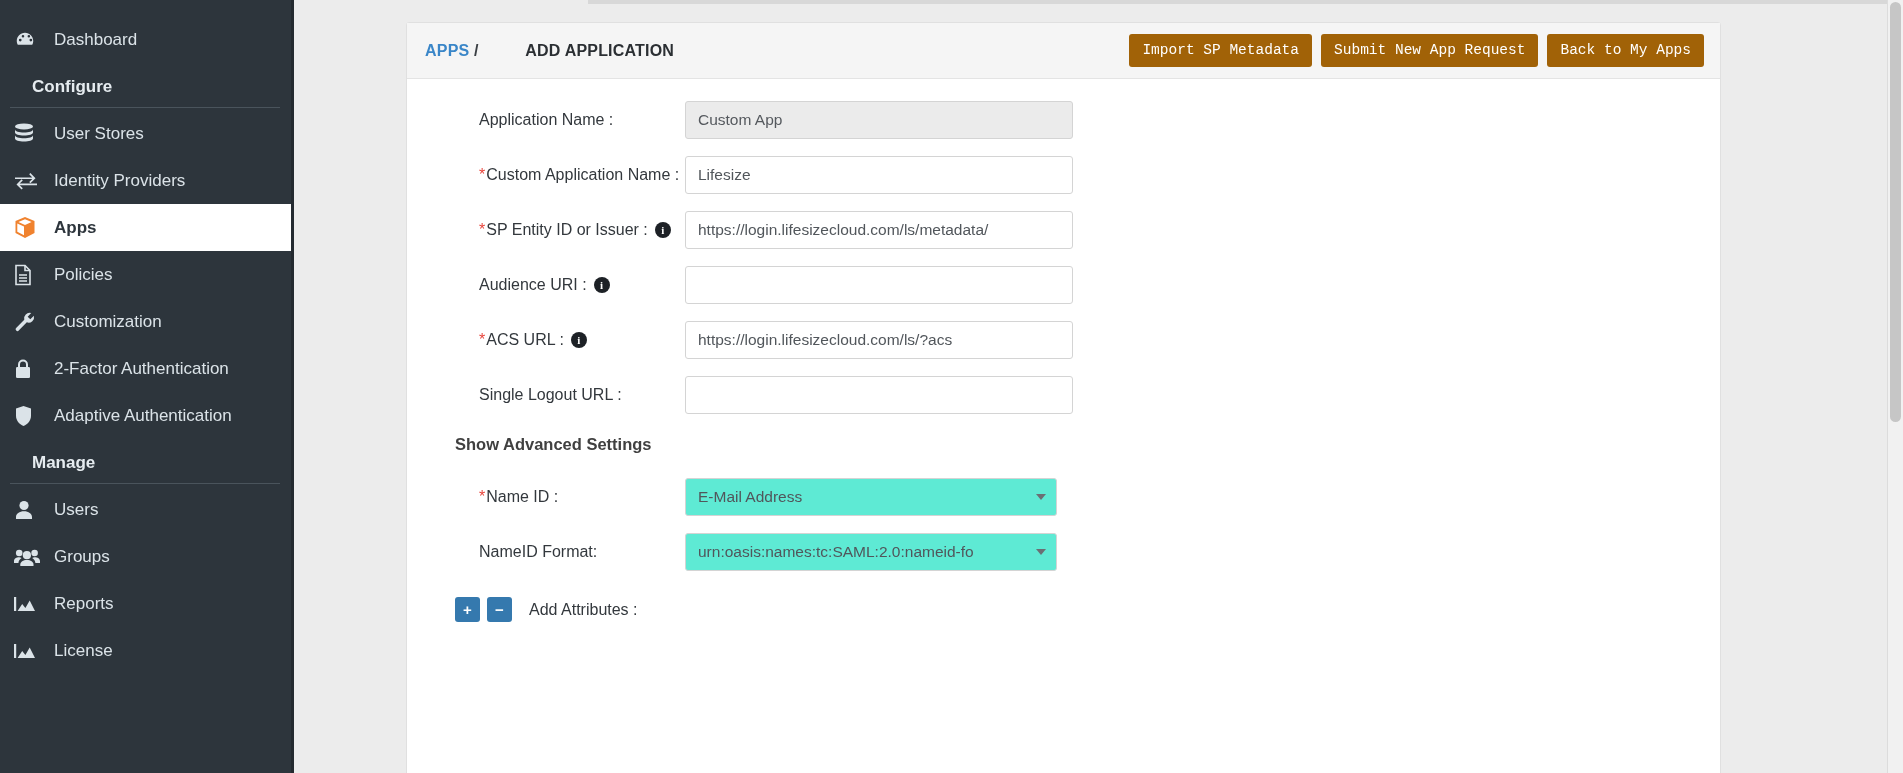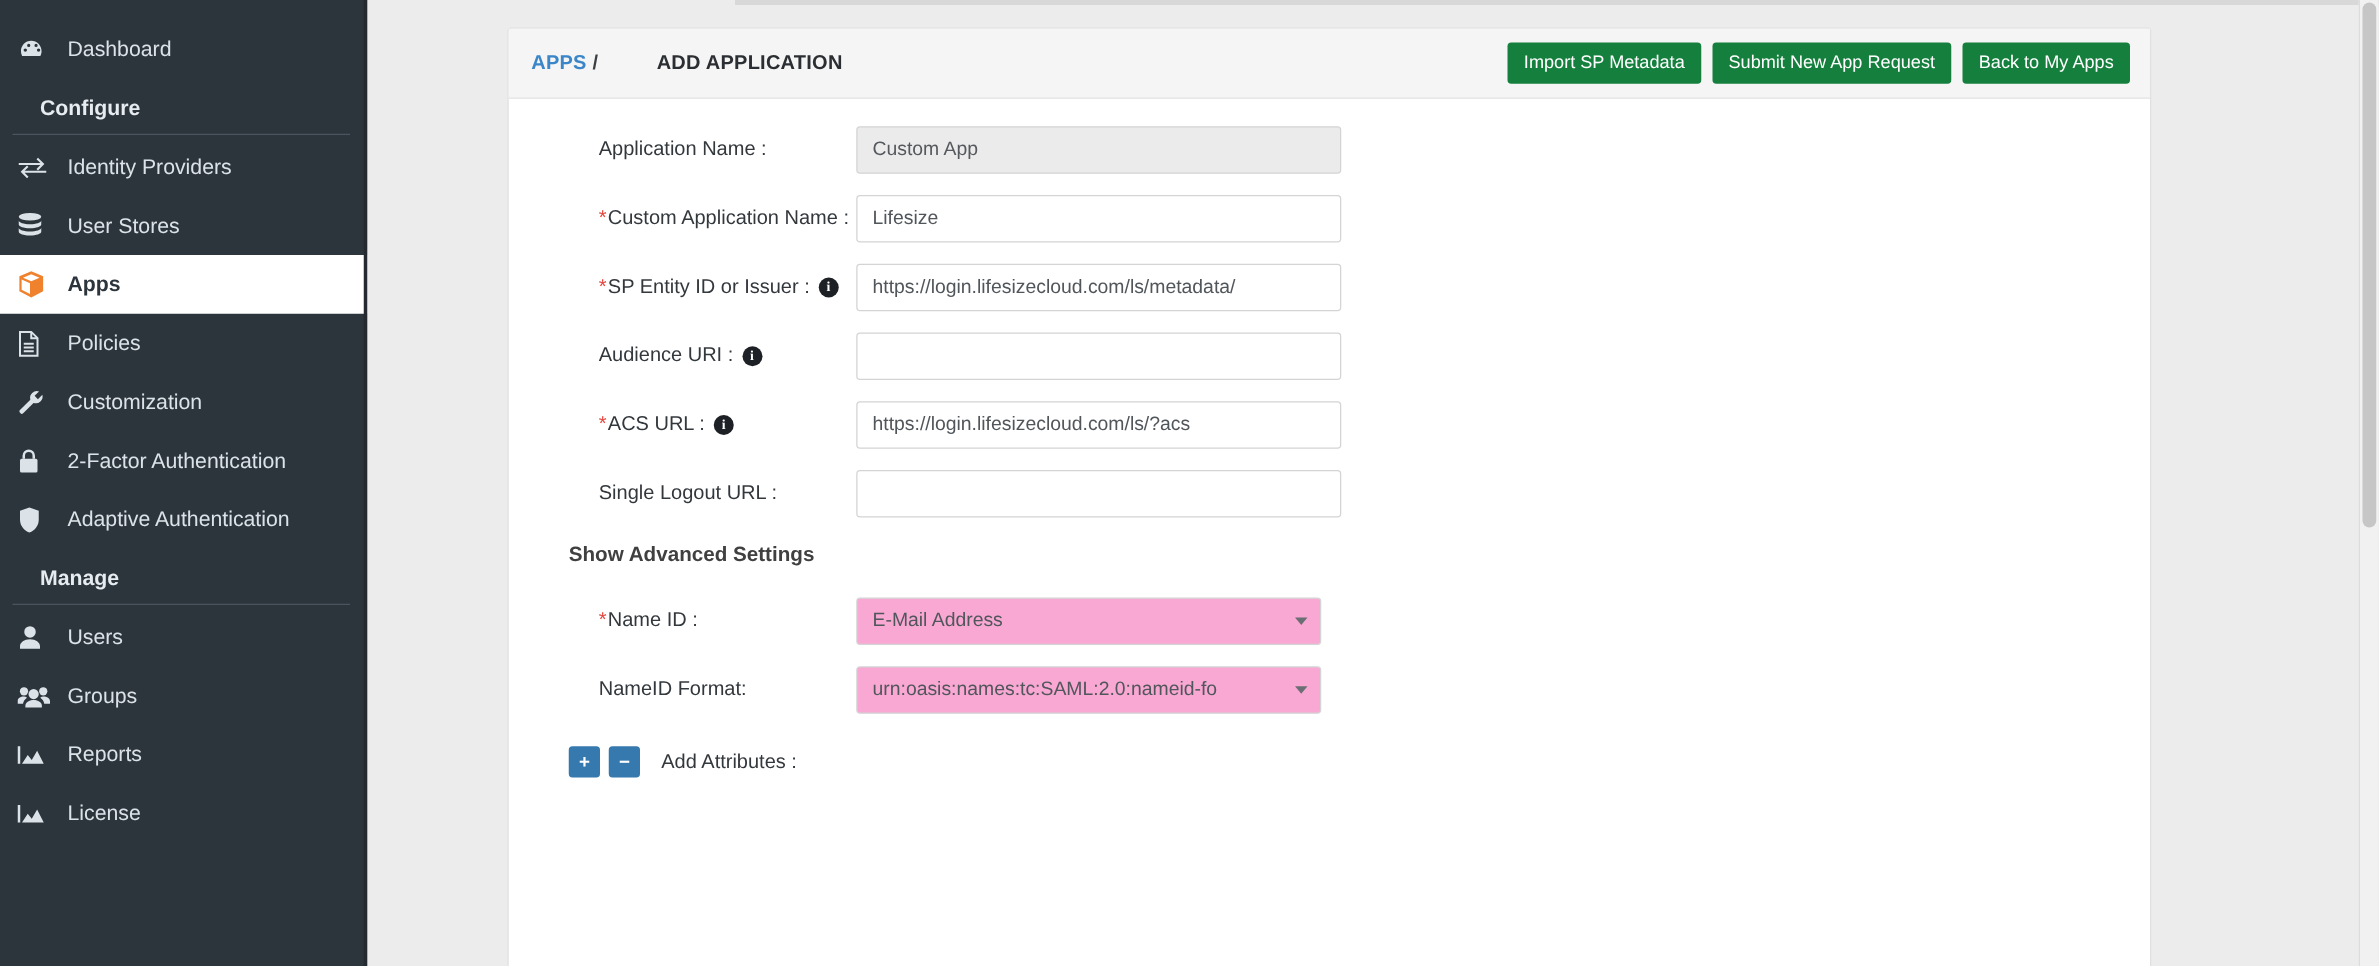"Import SP Metadata" .btn-blue { background: #15803d -> #a16207; font-family: Liberation Sans, sans-serif -> Liberation Mono, monospace }
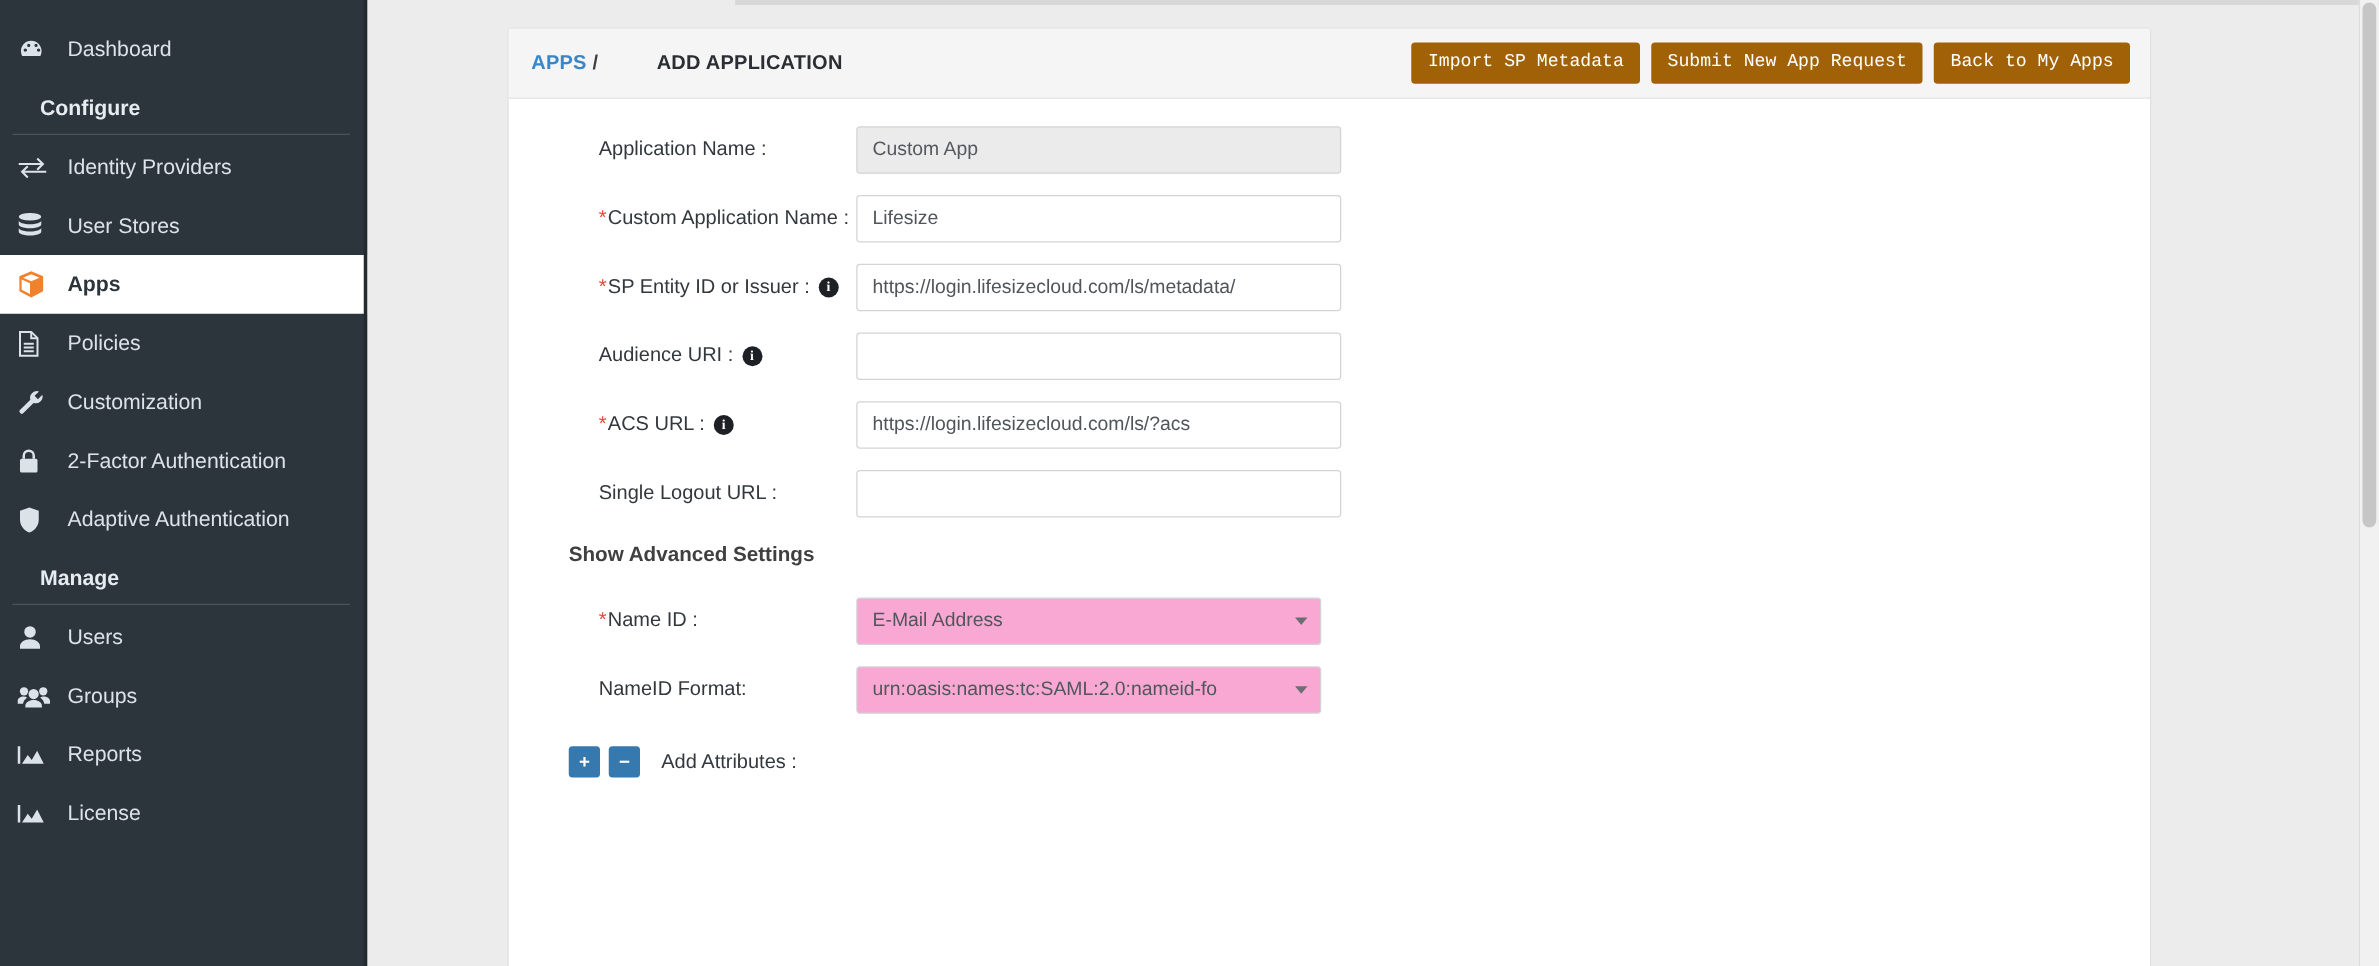"Identity Providers" div.nav-item { order: before "User Stores" -> after "User Stores" }
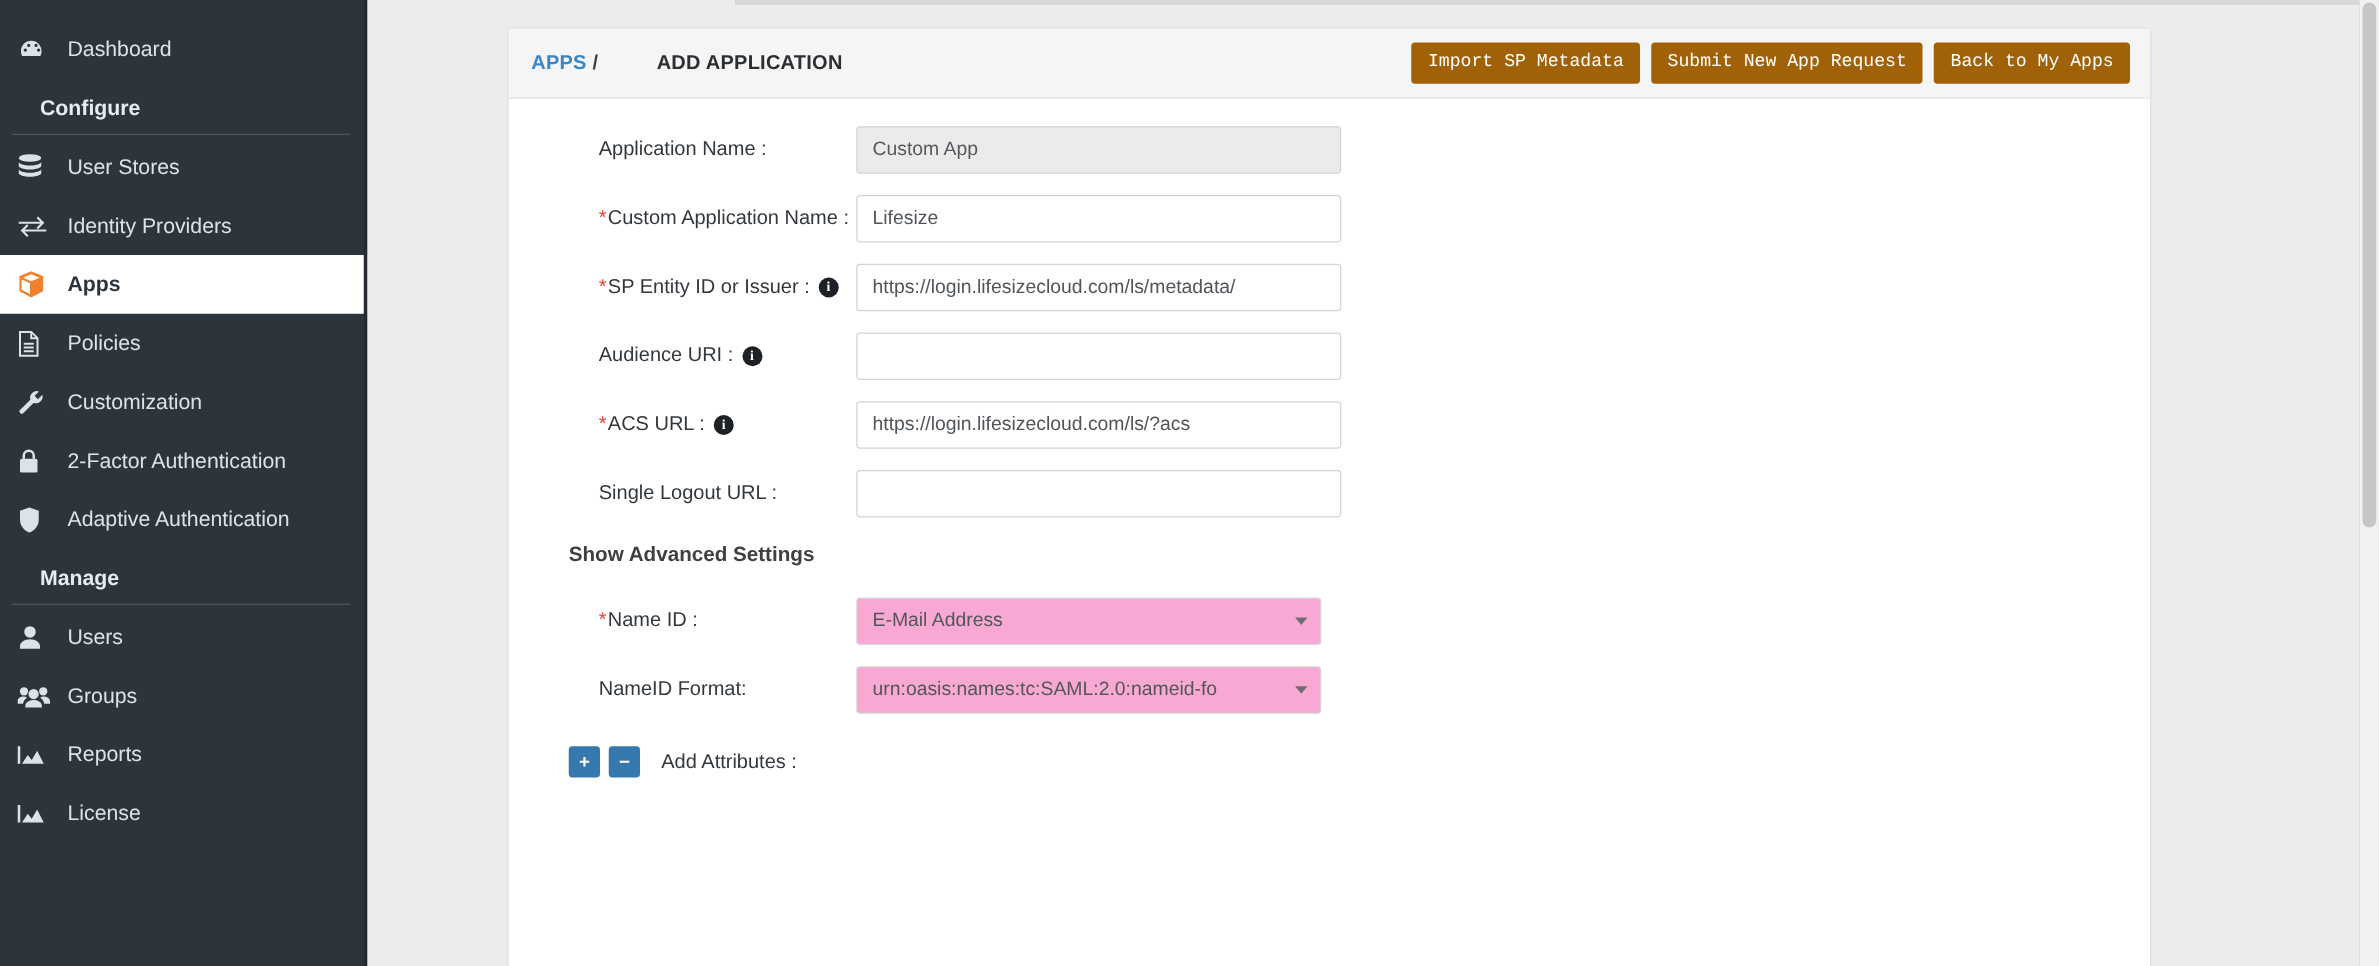"E-Mail Address" .select-field { background: #f9a8d4 -> #5eead4 }
